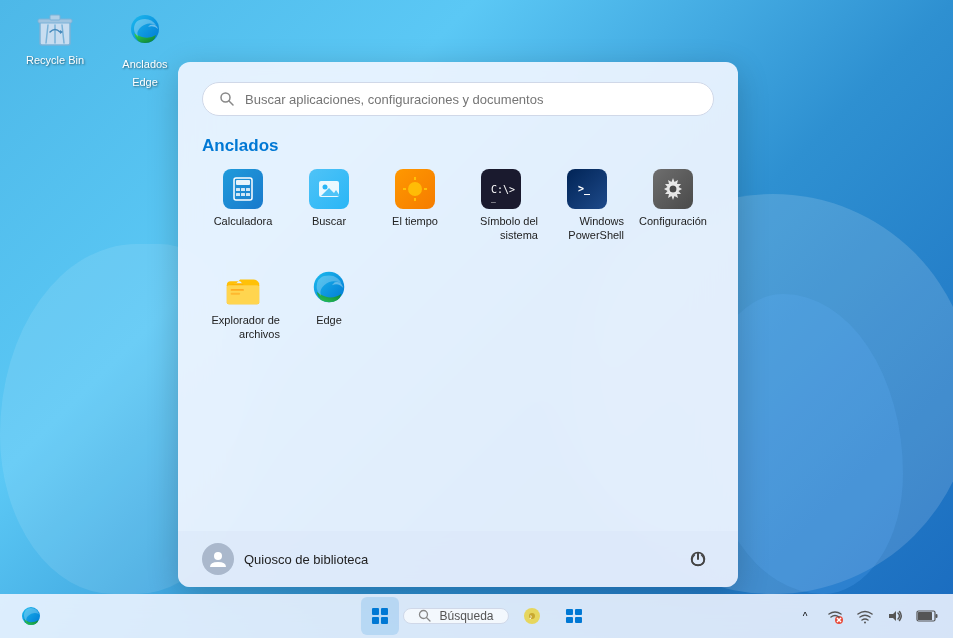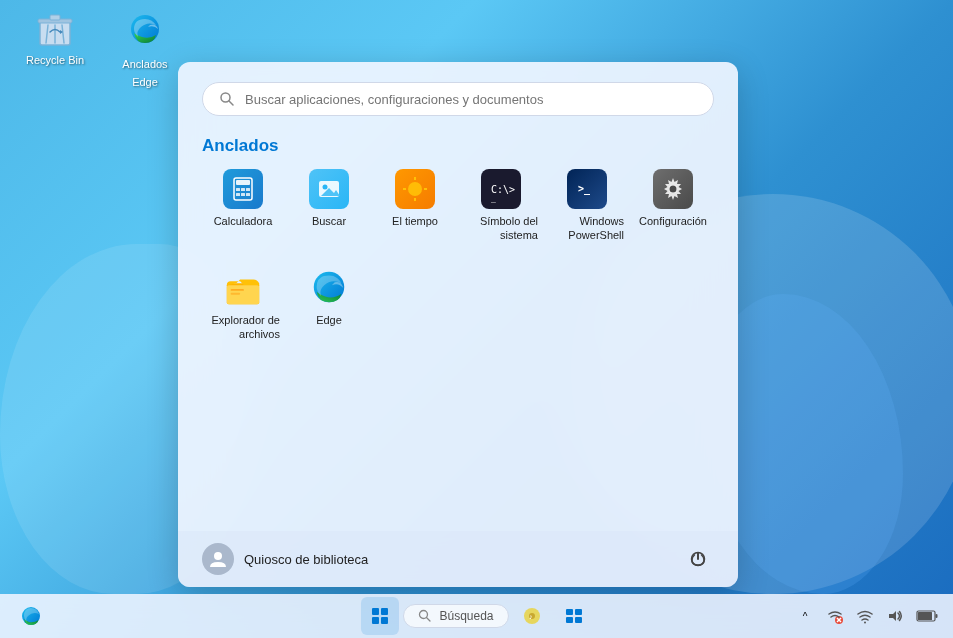"Búsqueda" .search-taskbar { height: 24px -> 16px }
